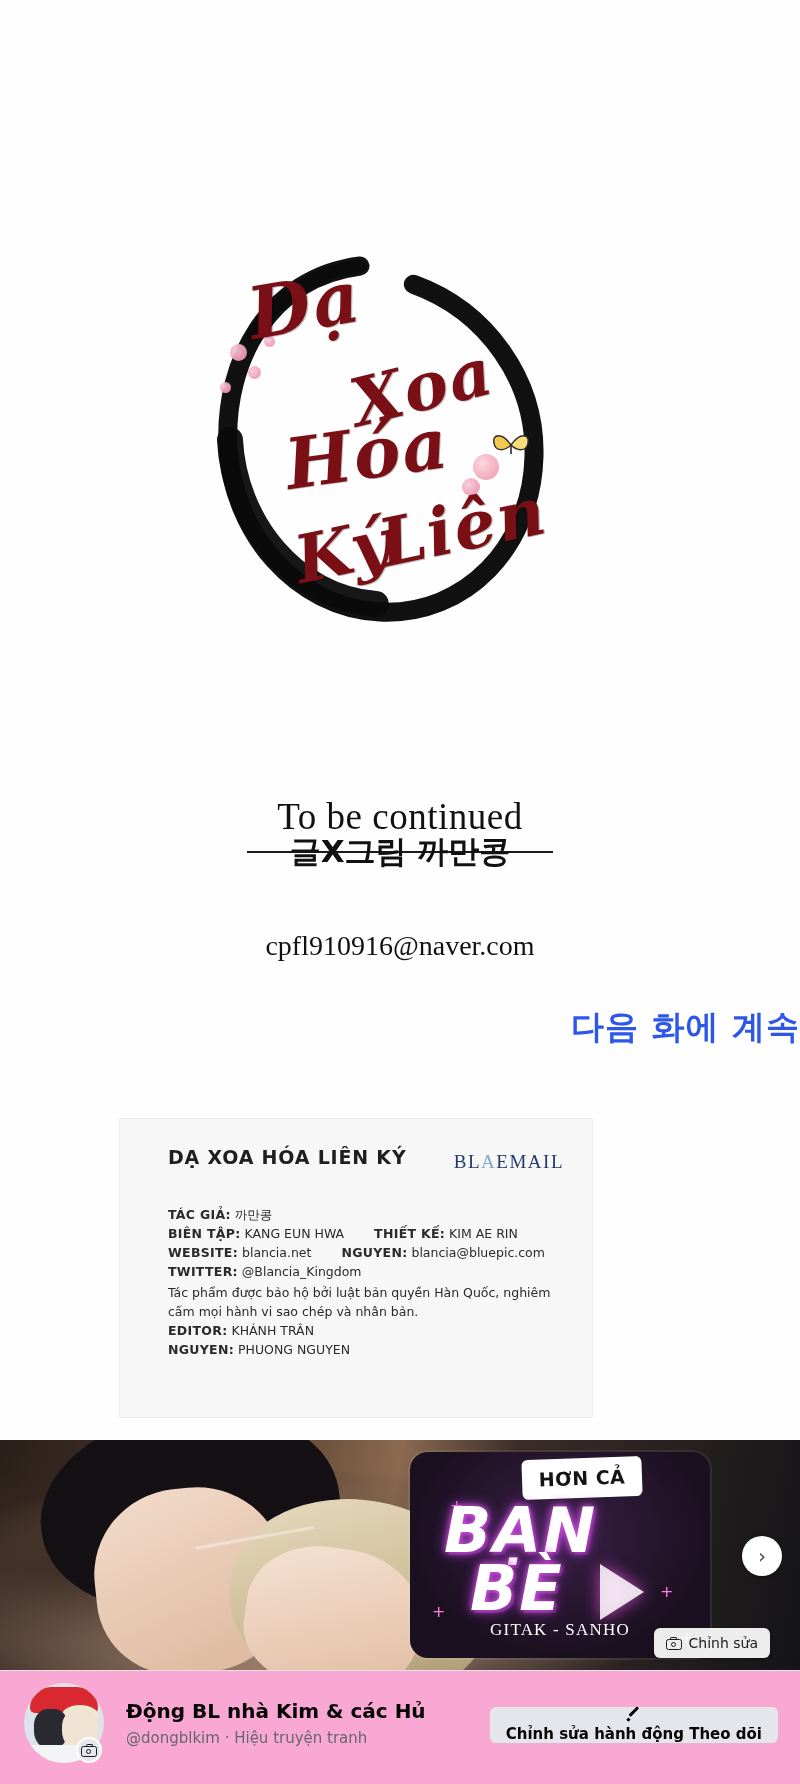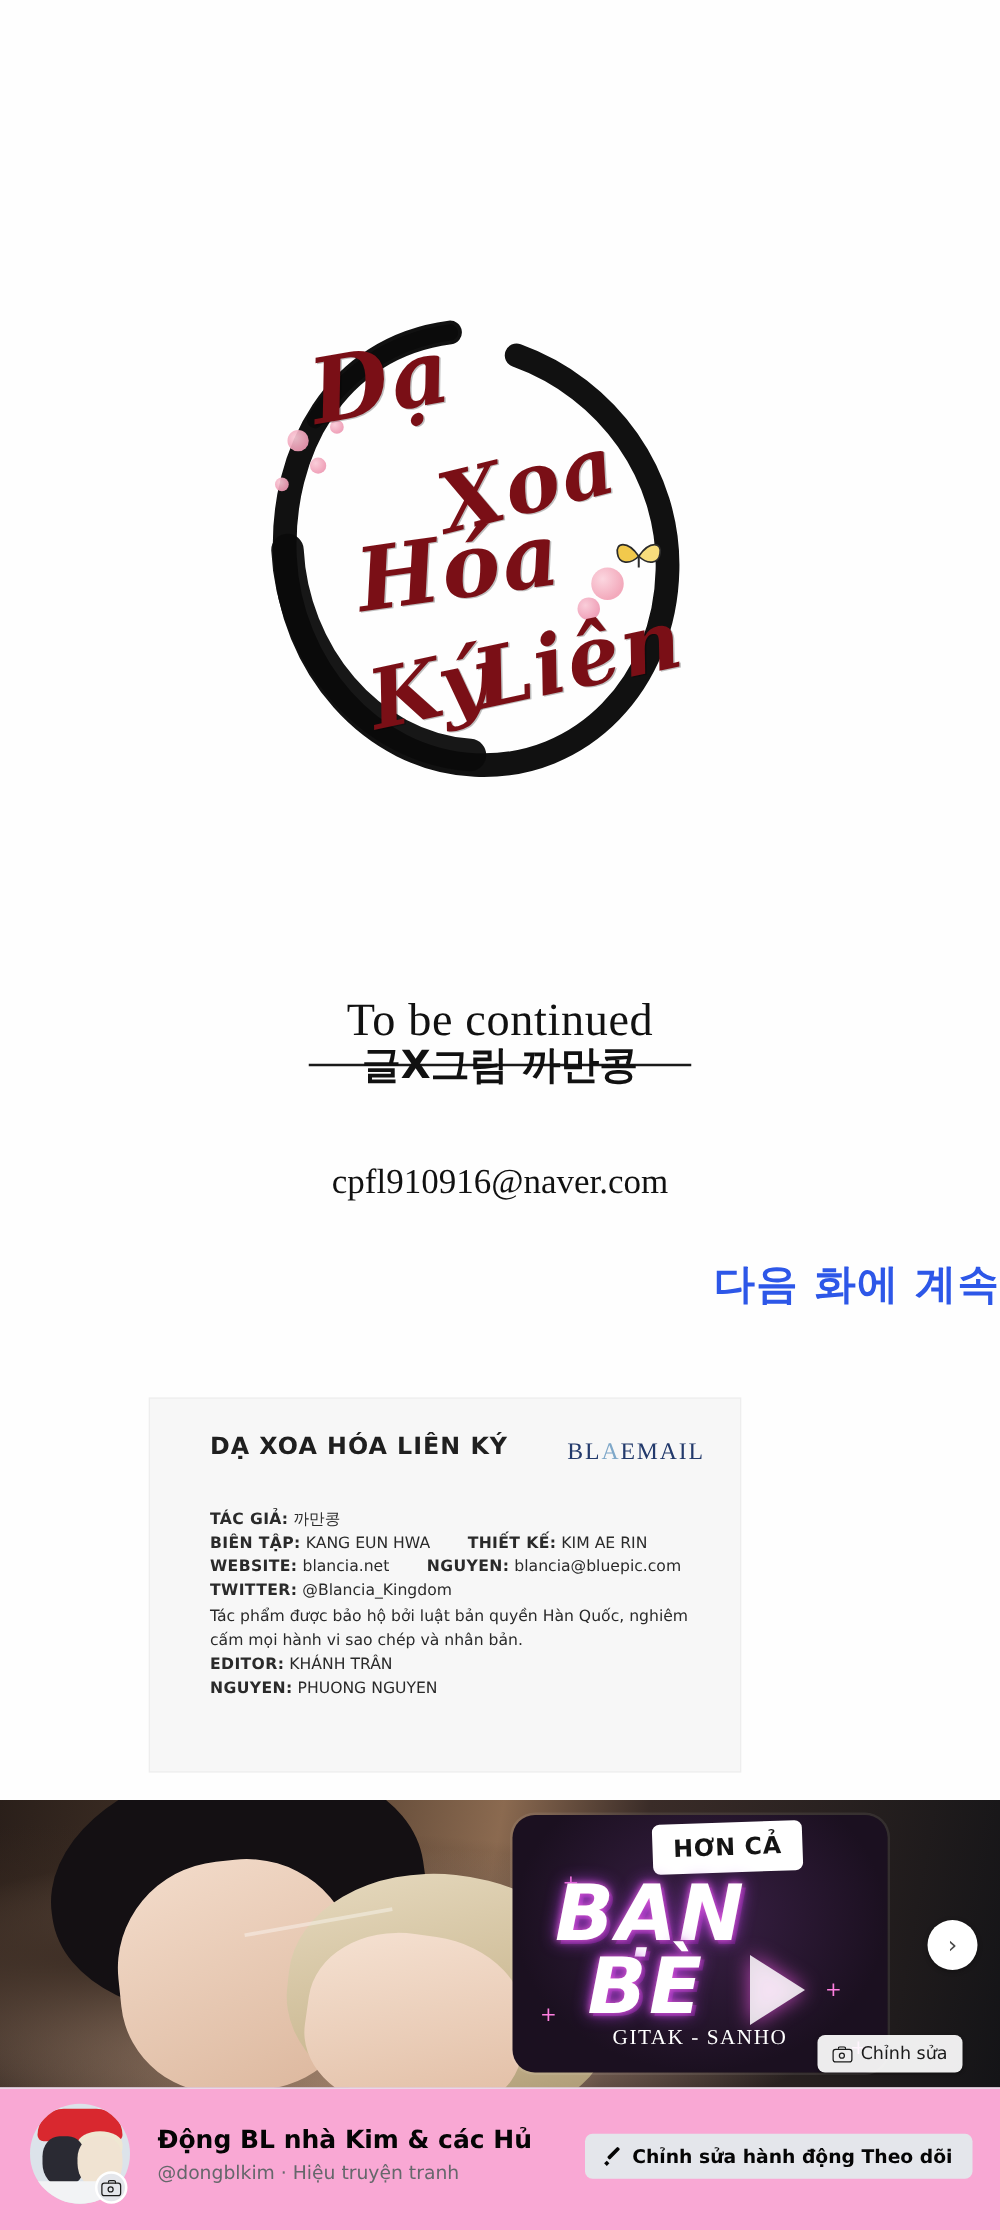"Chỉnh sửa hành động Theo" .fb-action { flex-direction: none -> column }
